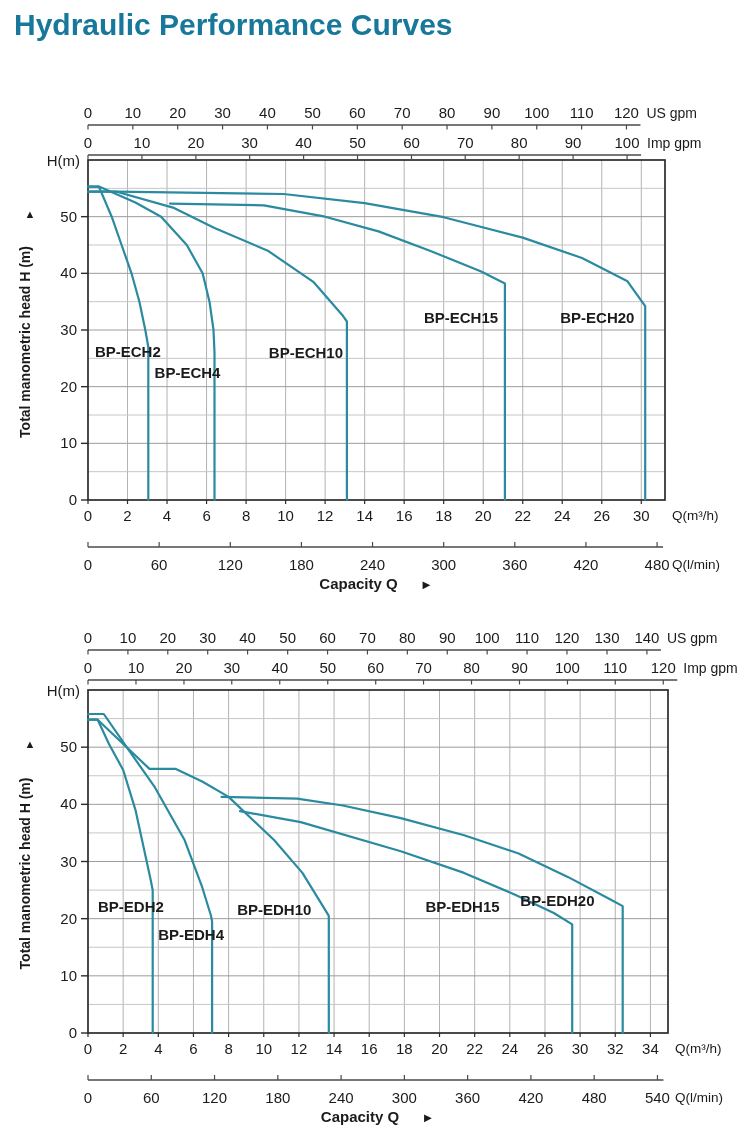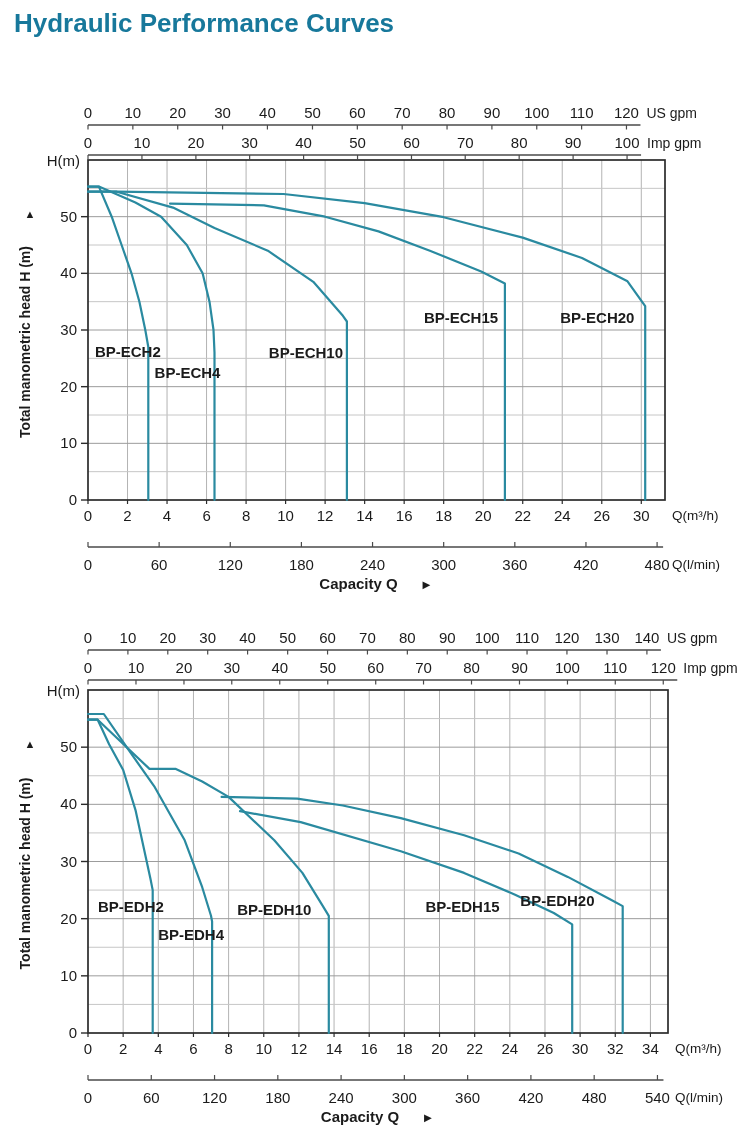"Hydraulic Performance Curves" .page-title { font-size: 26px -> 30px }
